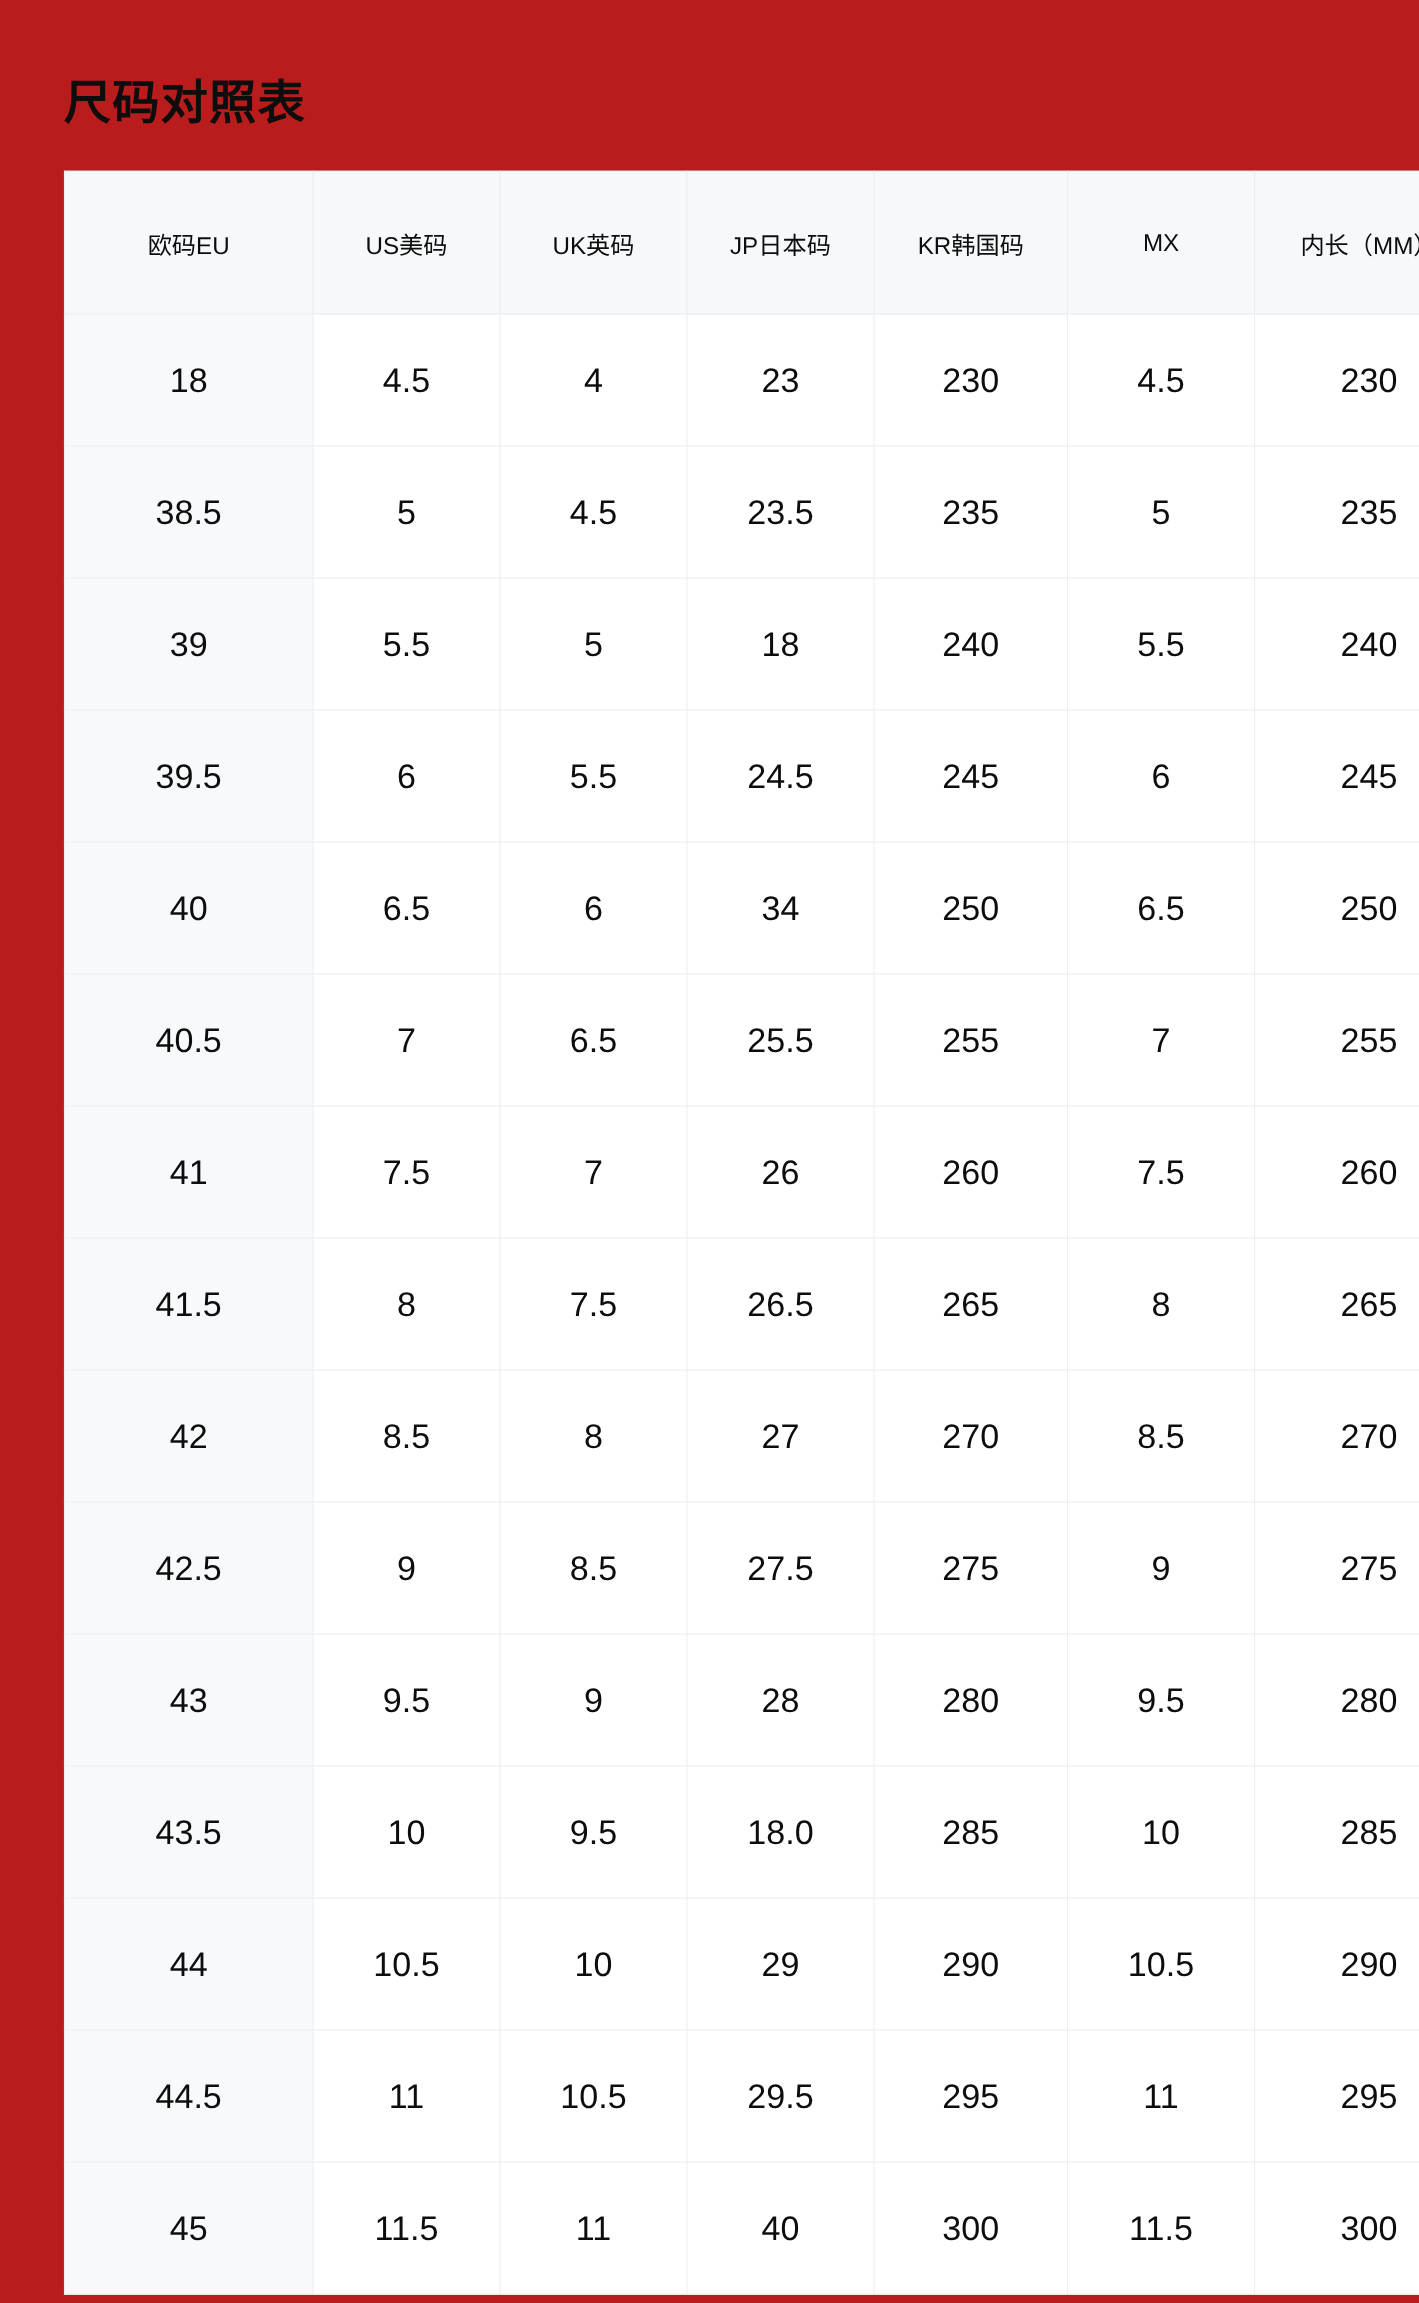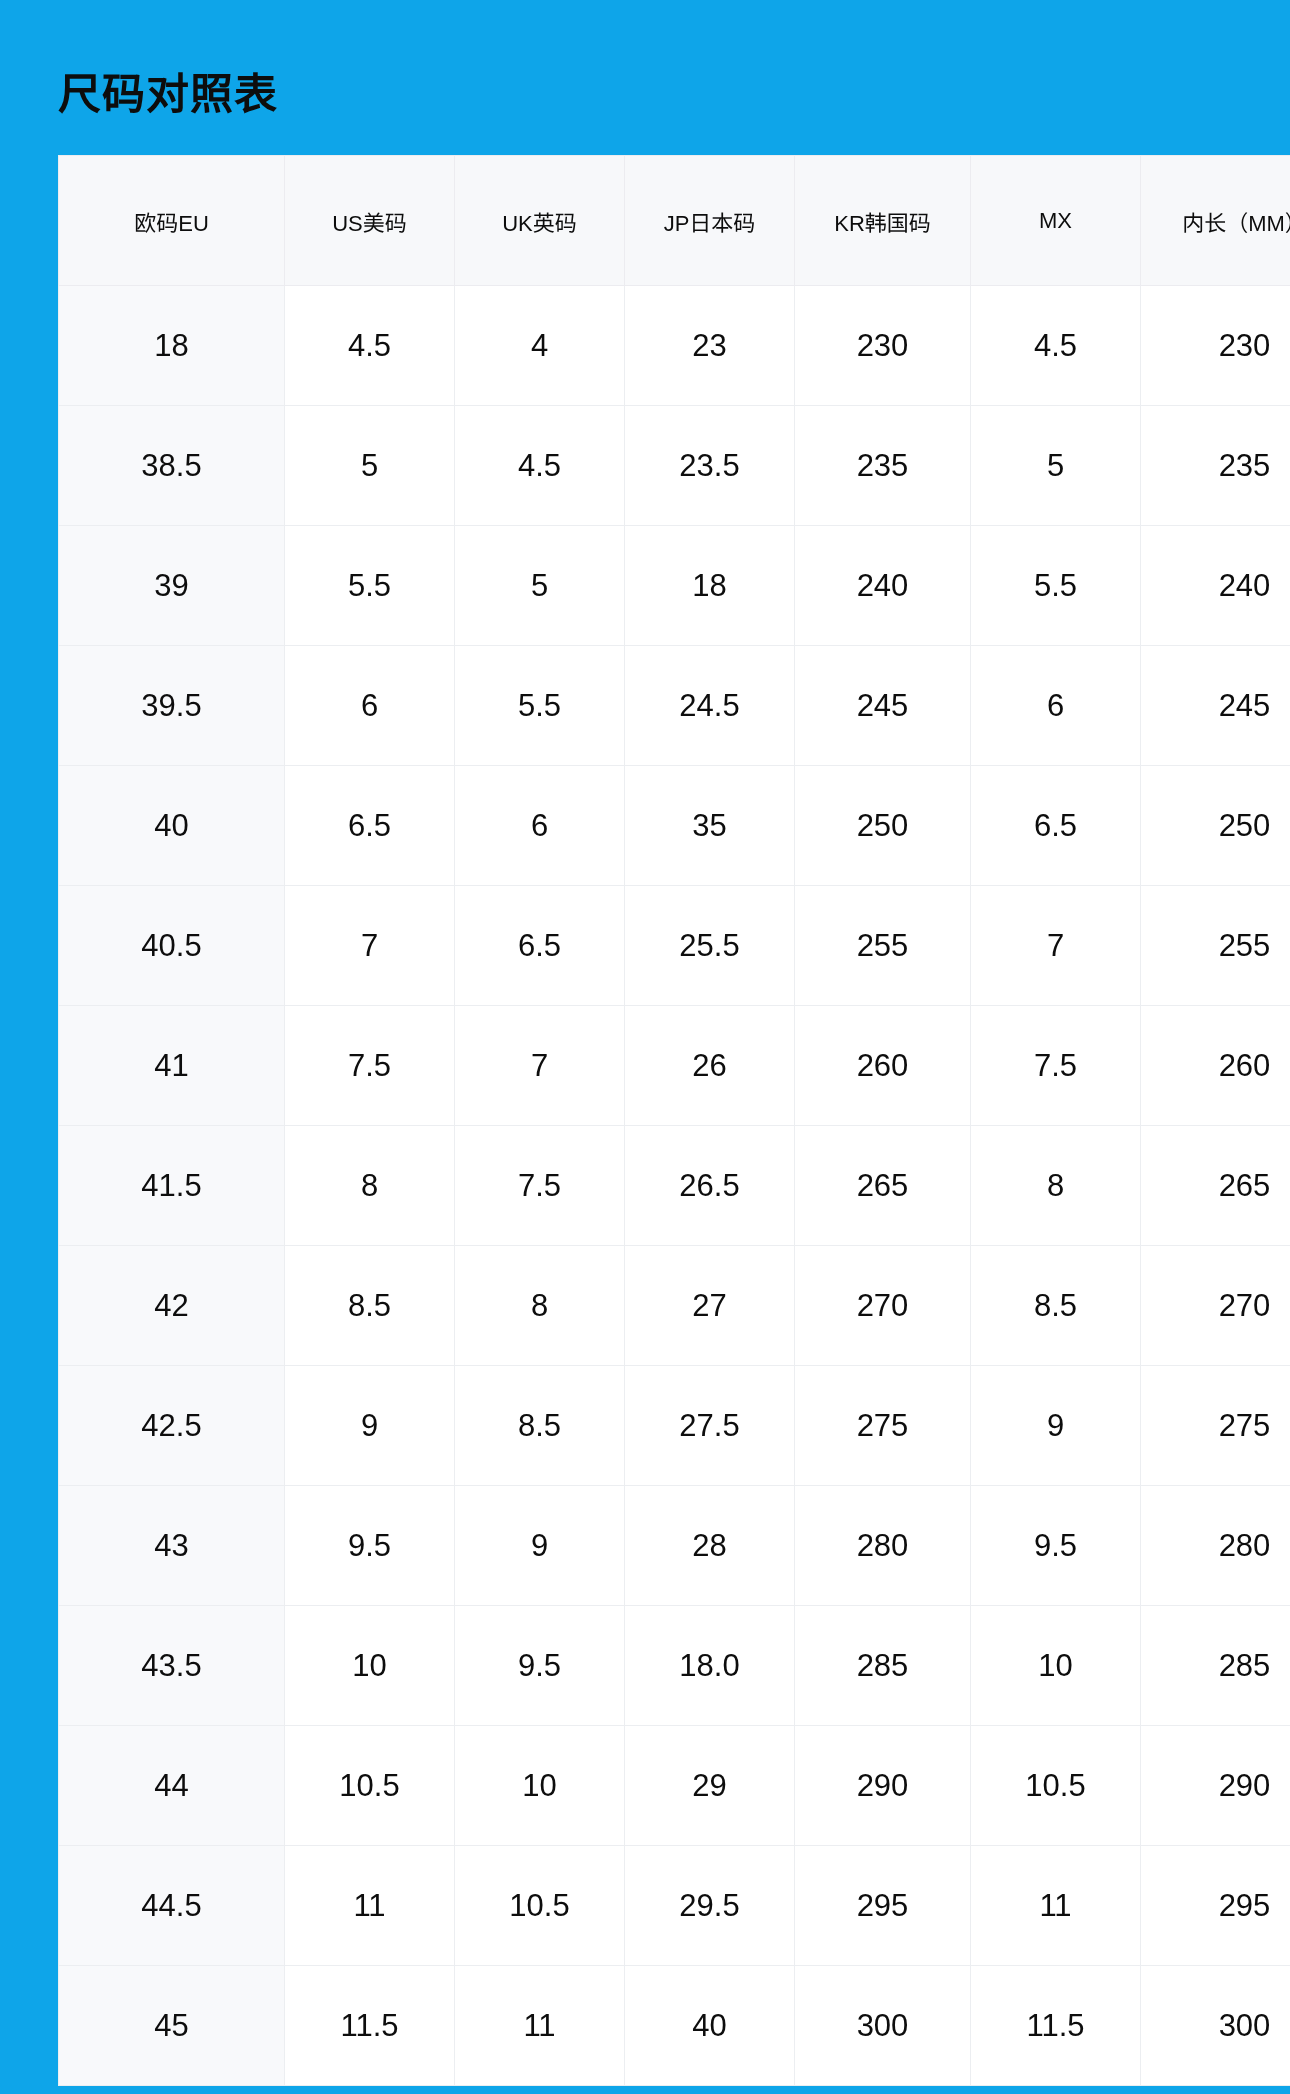"尺码对照表" .page { background: #0ea5e9 -> #b91c1c }
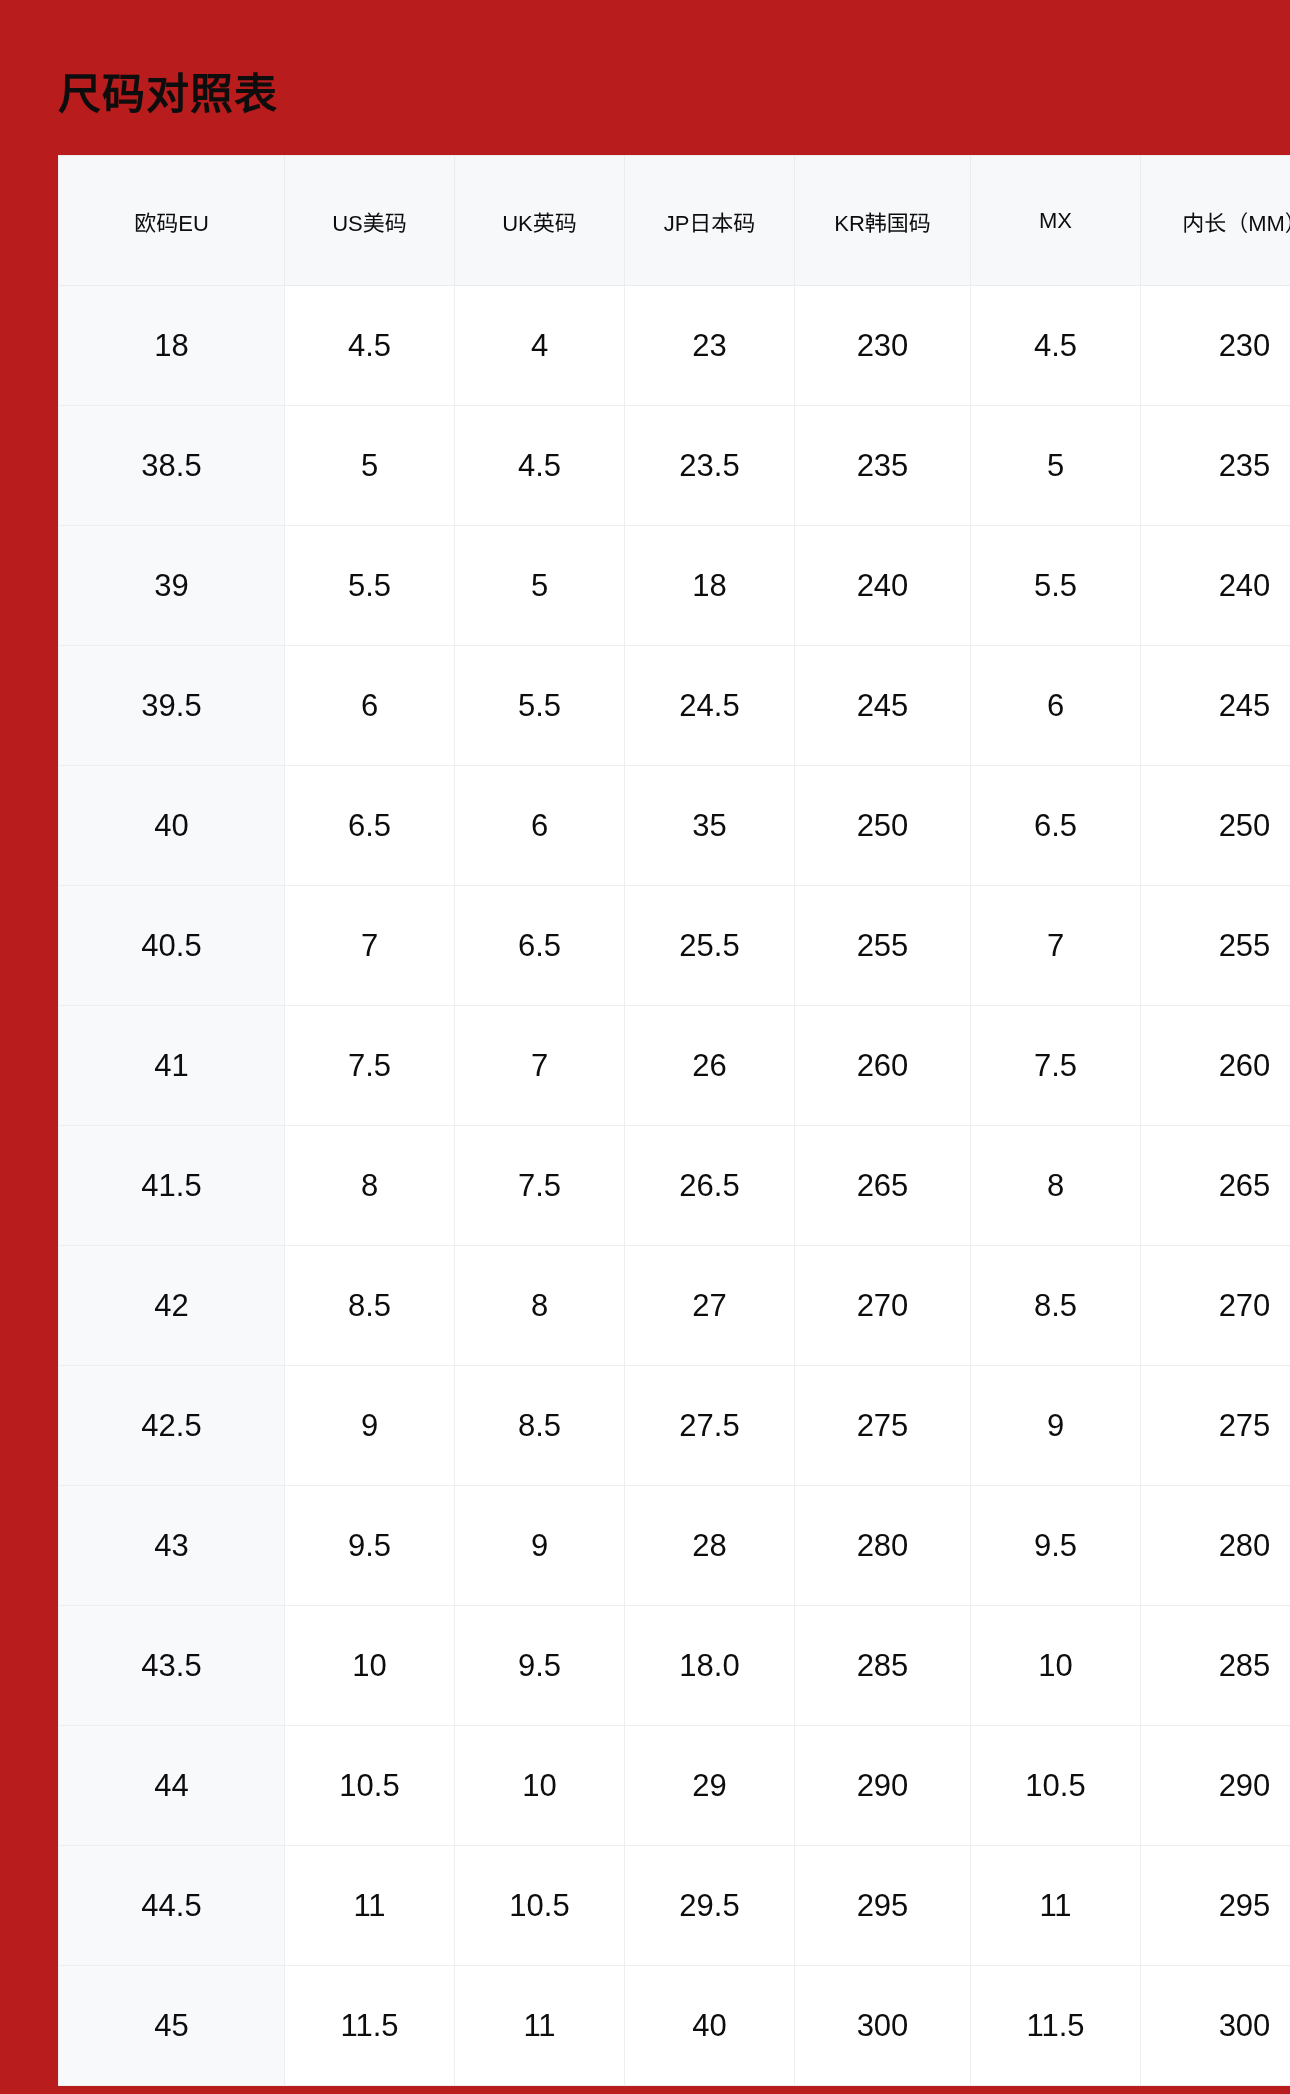"35" td { text: 35 -> 34 }
